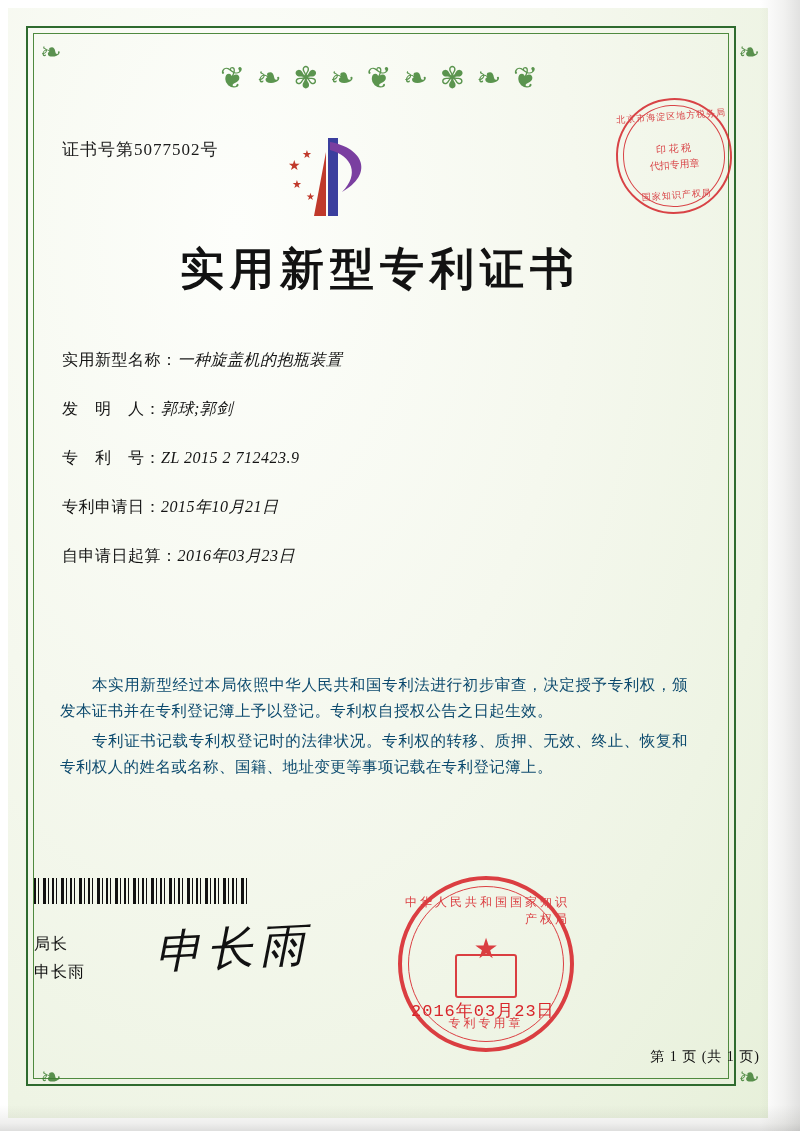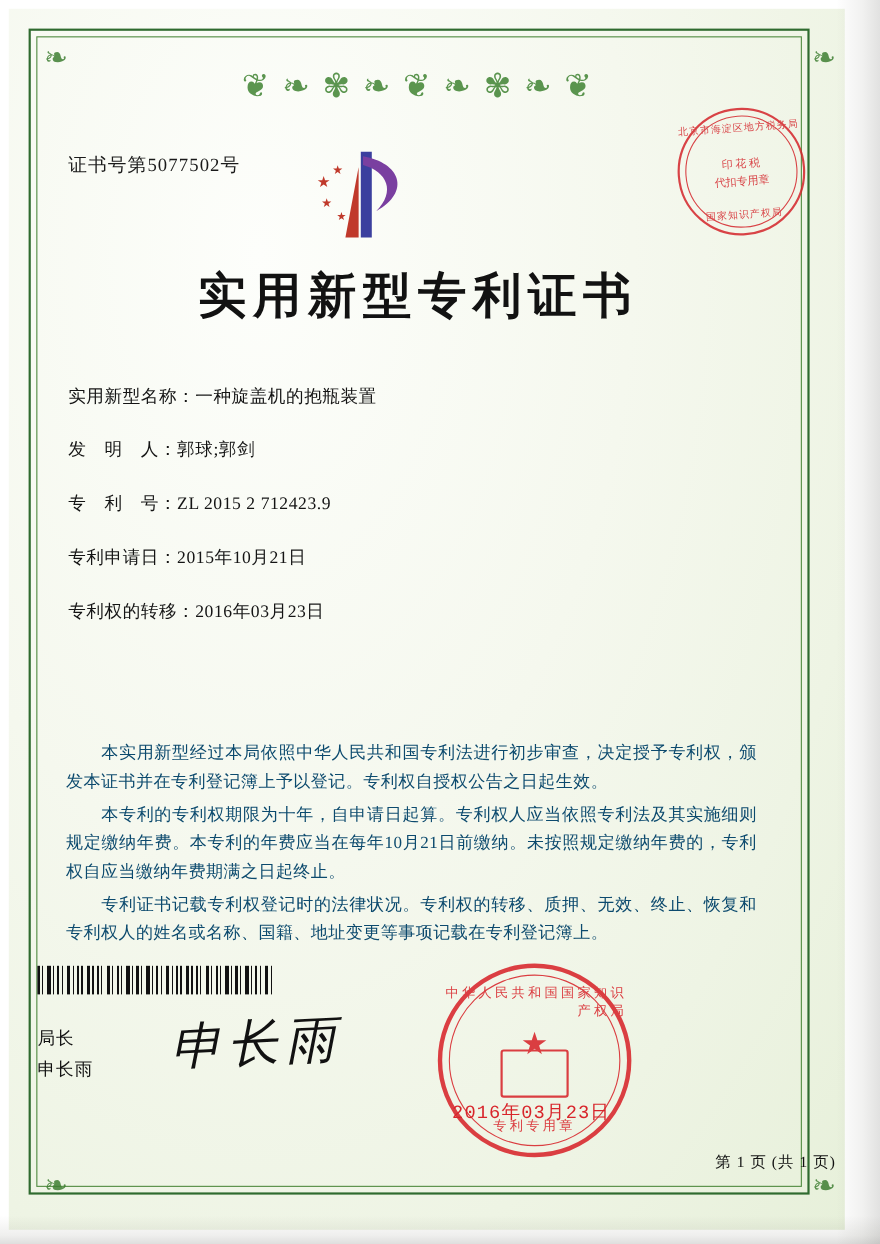"一种旋盖机的抱瓶装置" .field-value { font-style: none -> italic }
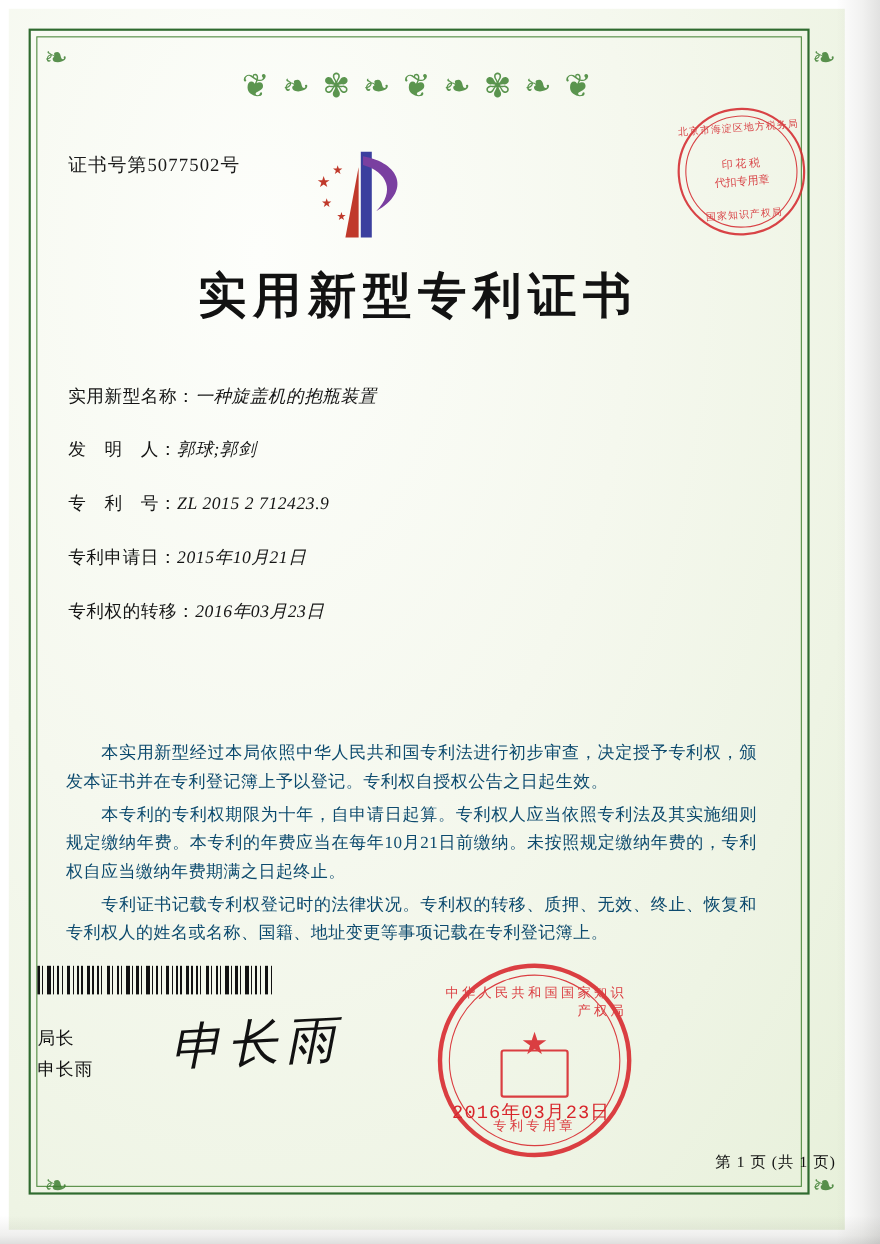"专利权的转移：" span.field-label { text: 专利权的转移 -> 自申请日起算 }
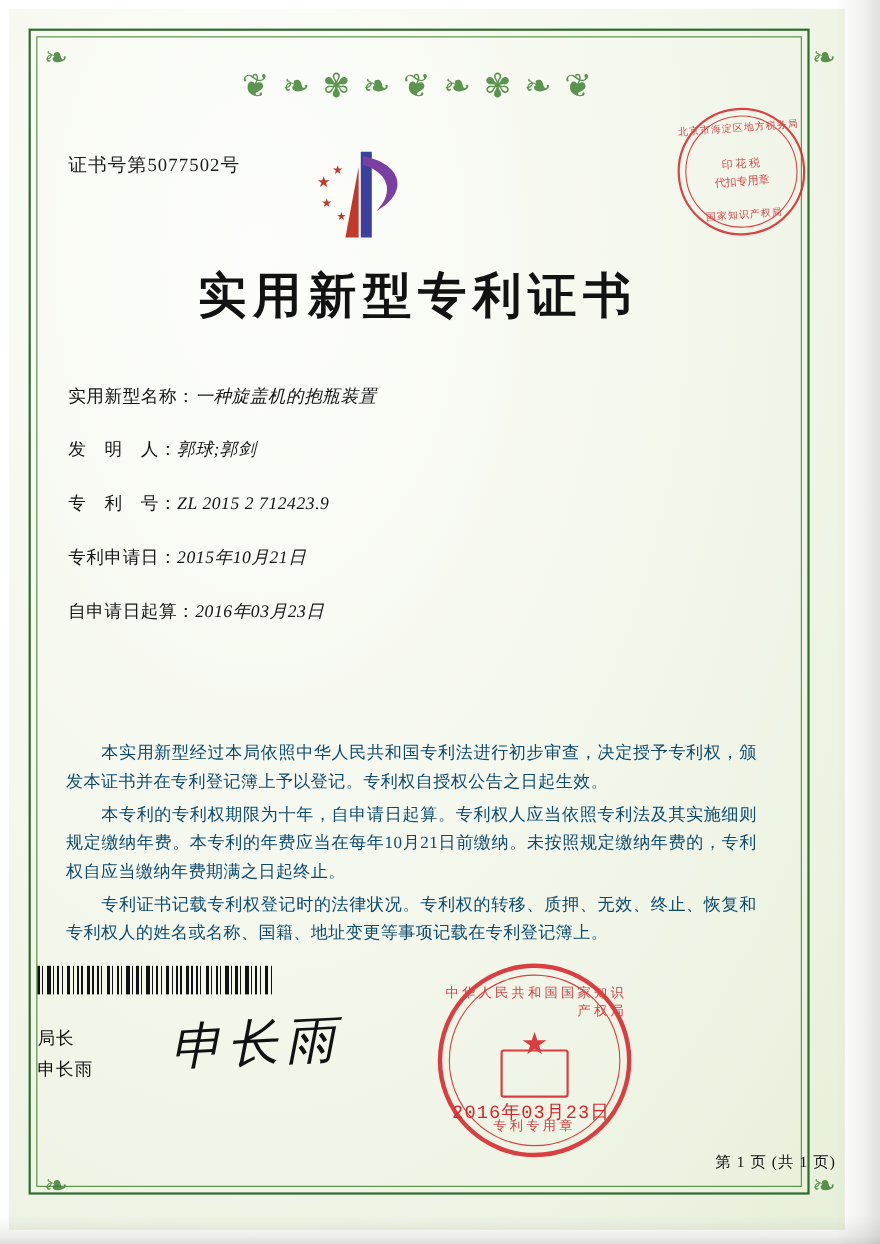"本专利的专利权期限为十年，自申请日起算。专利权人应当依照专利法及其实施细则规定缴" p { html: <p>本专利的专利权期限为十年，自申请日起算。专利权人应当依照专利法及其实施细则规定缴纳年费。本专利的年费应当在每年10月21日前缴纳。未按照规定缴纳年费的，专利权自应当缴纳年费期满之日起终止。</p> -> none }
